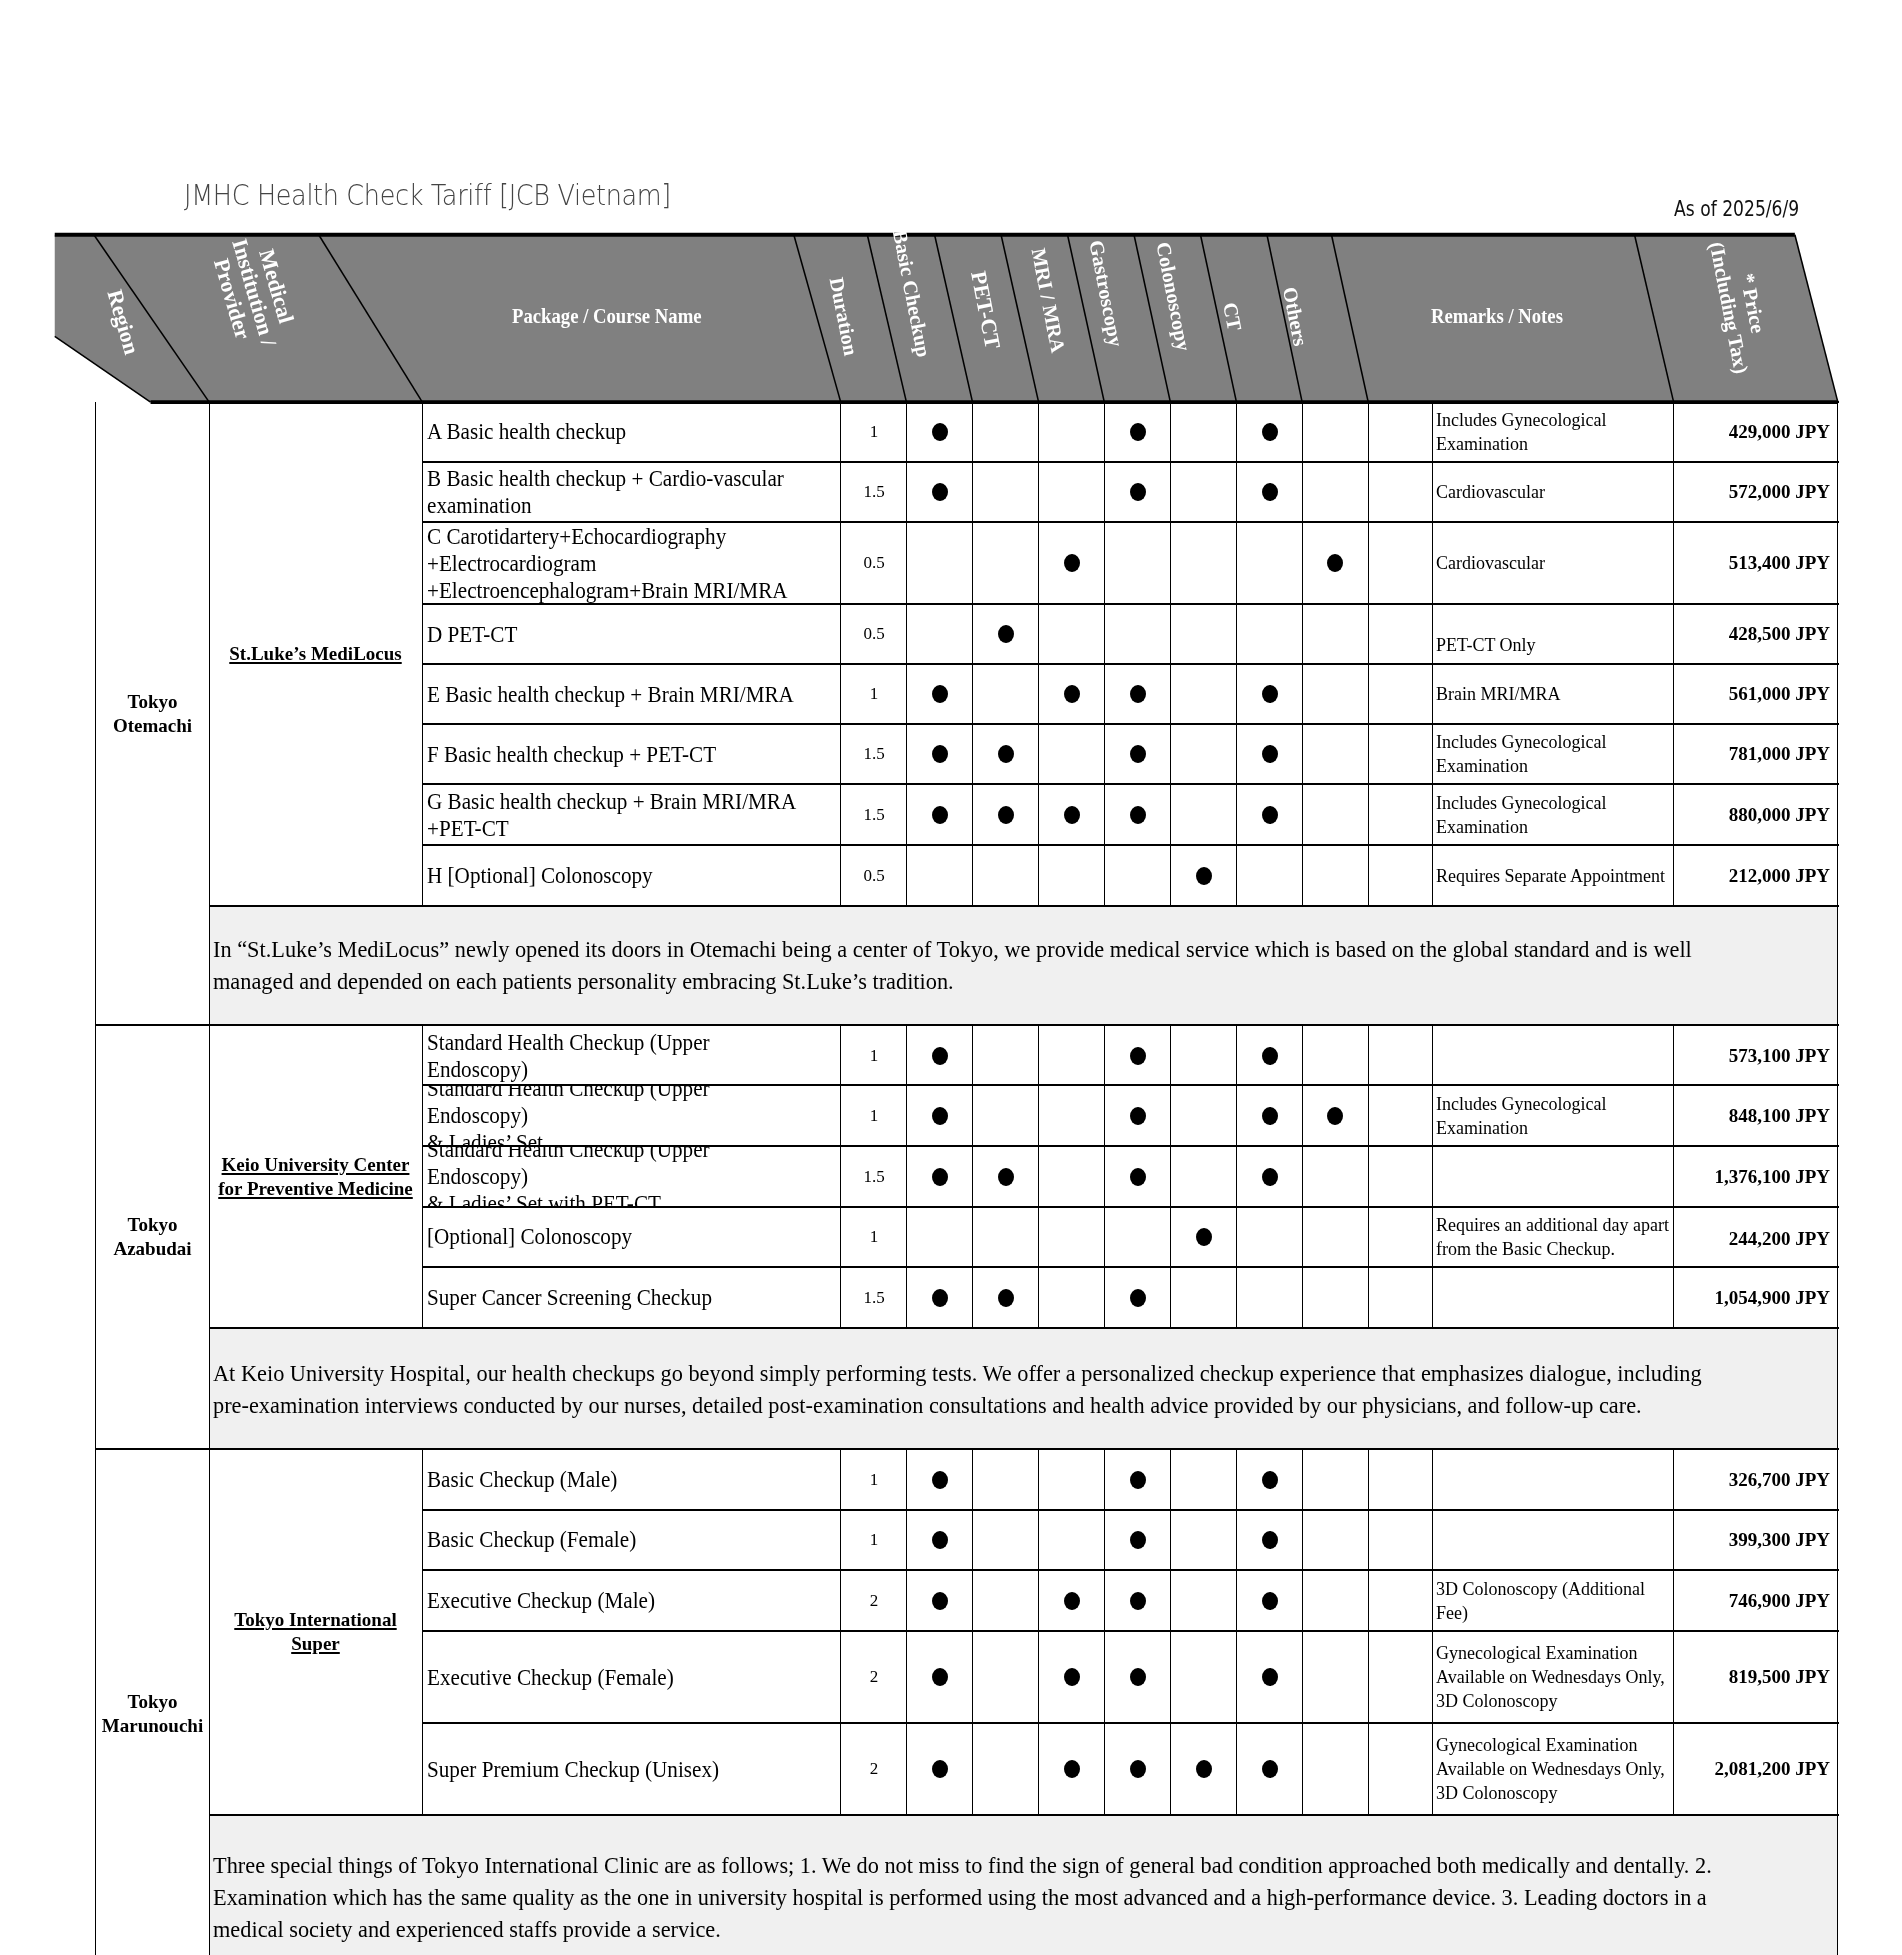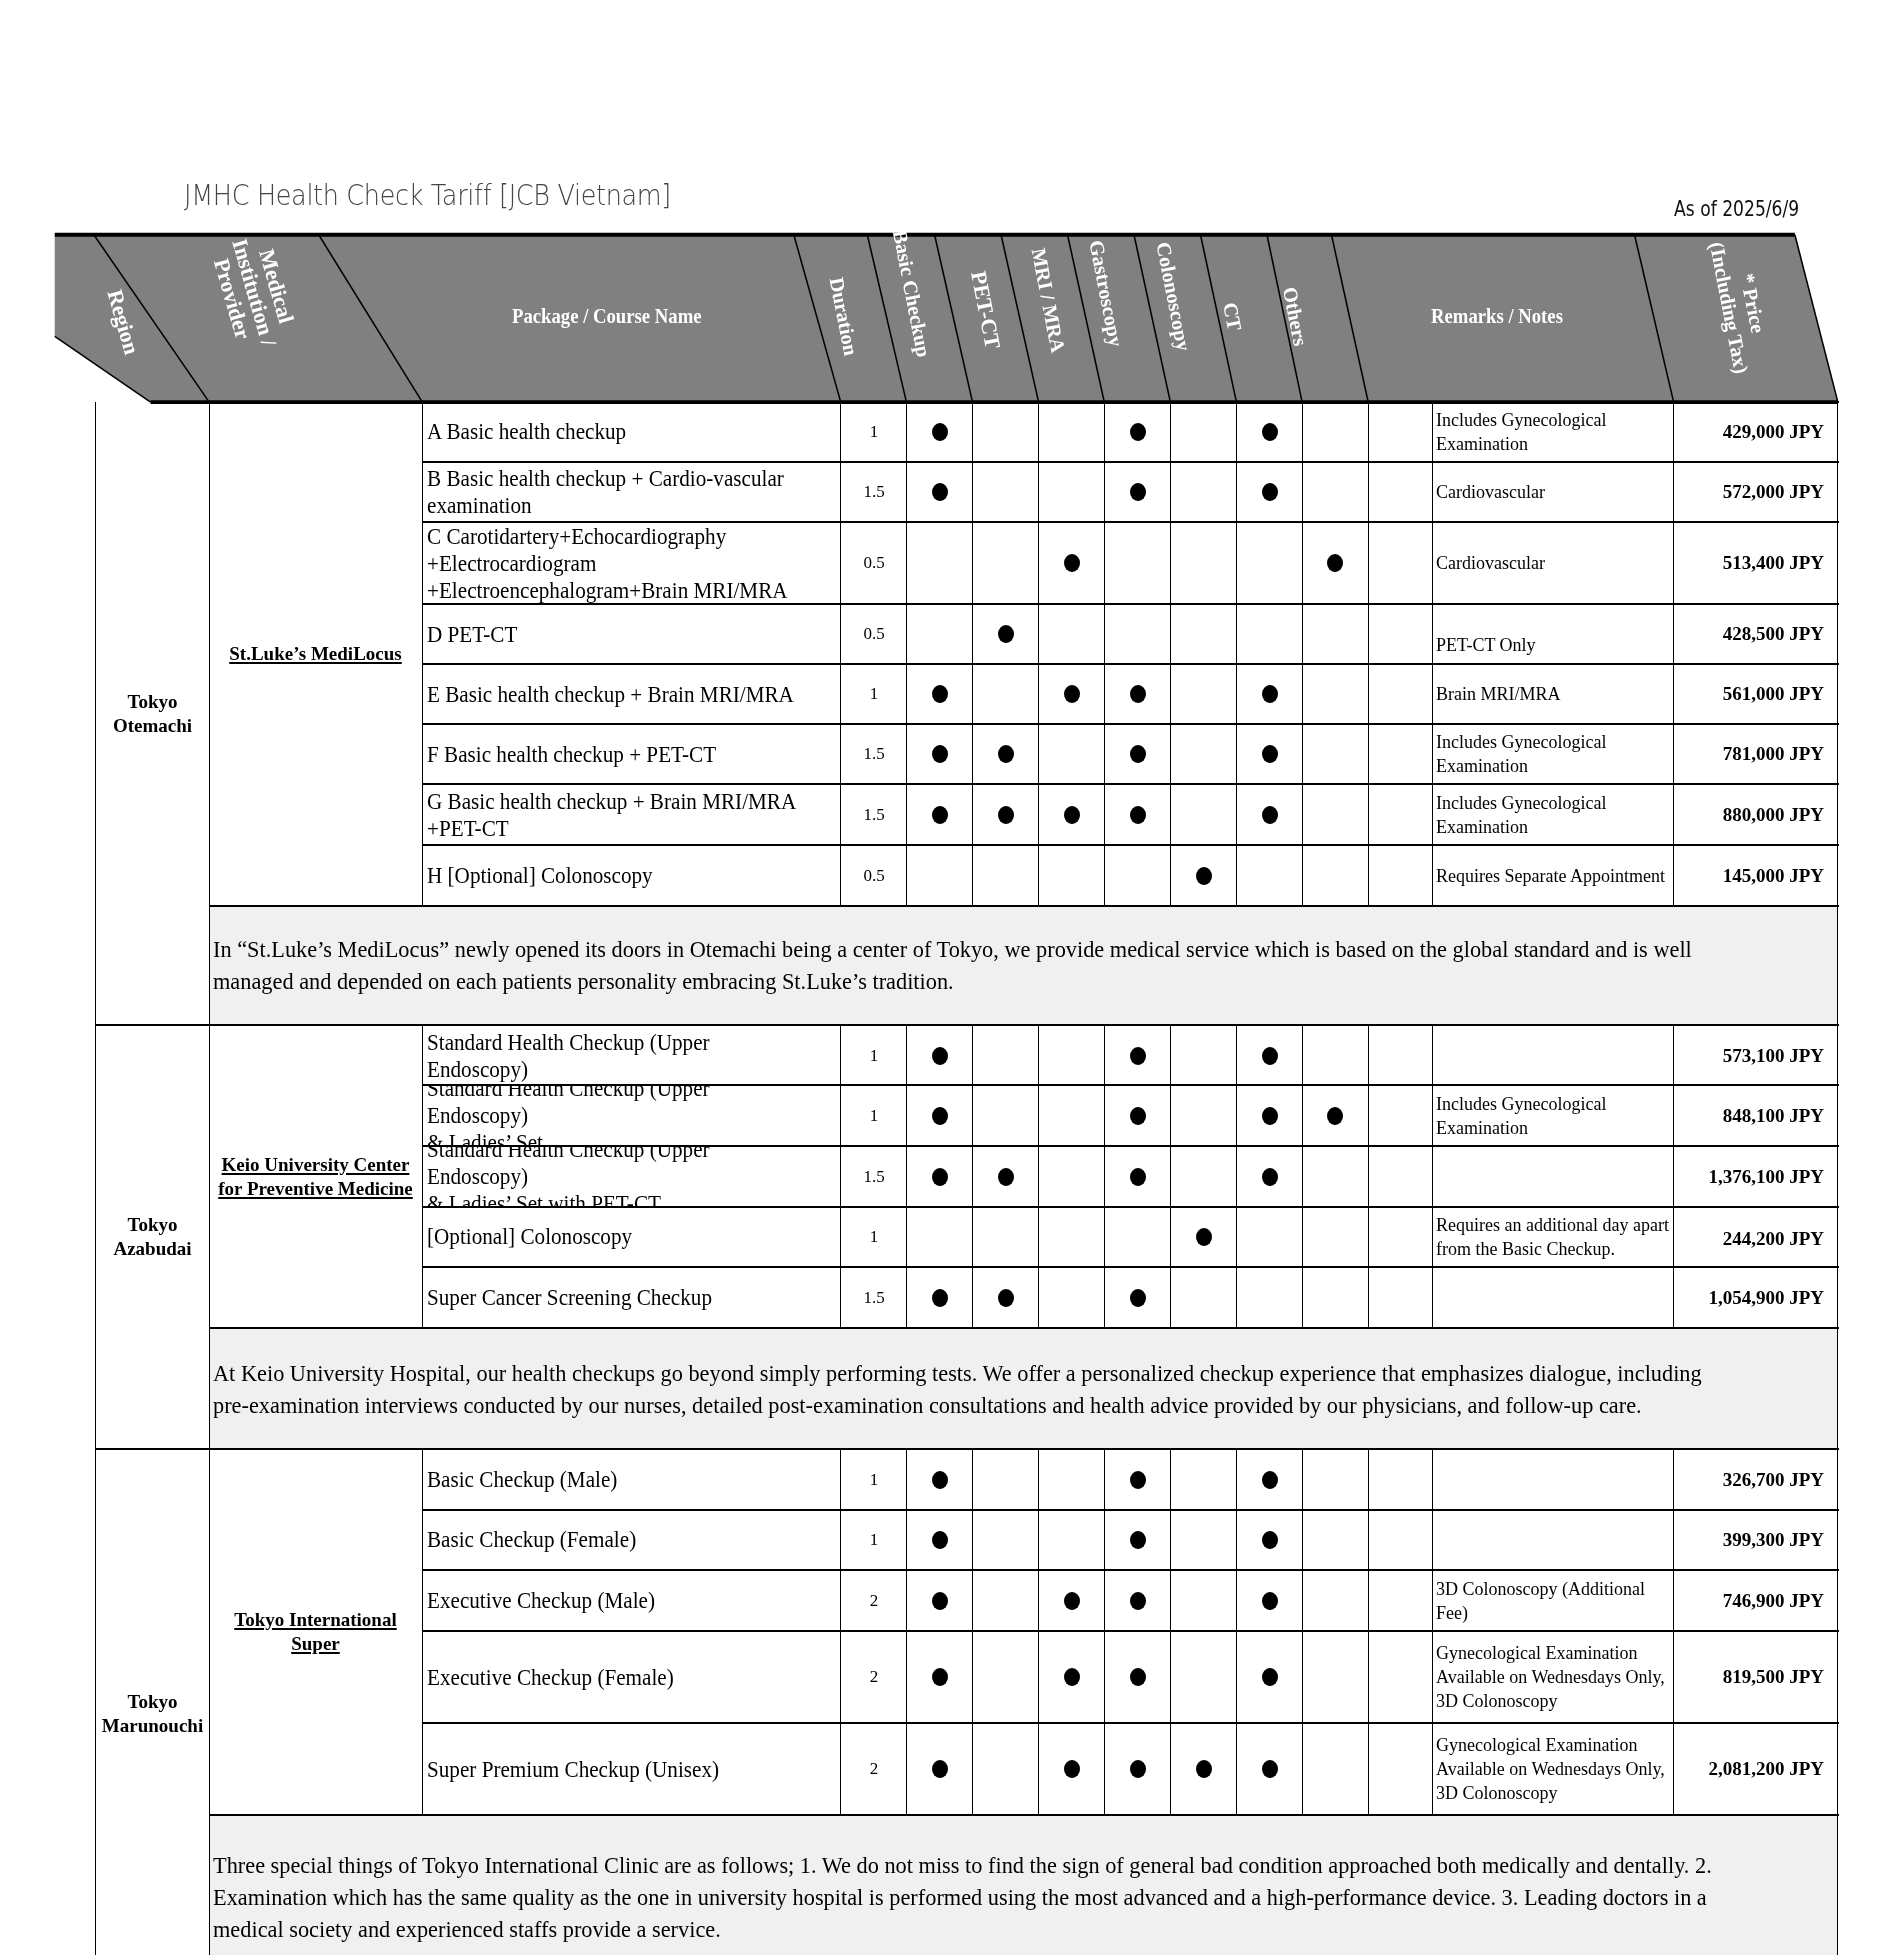"429,000 JPY" .price { padding-right: 14px -> 8px }
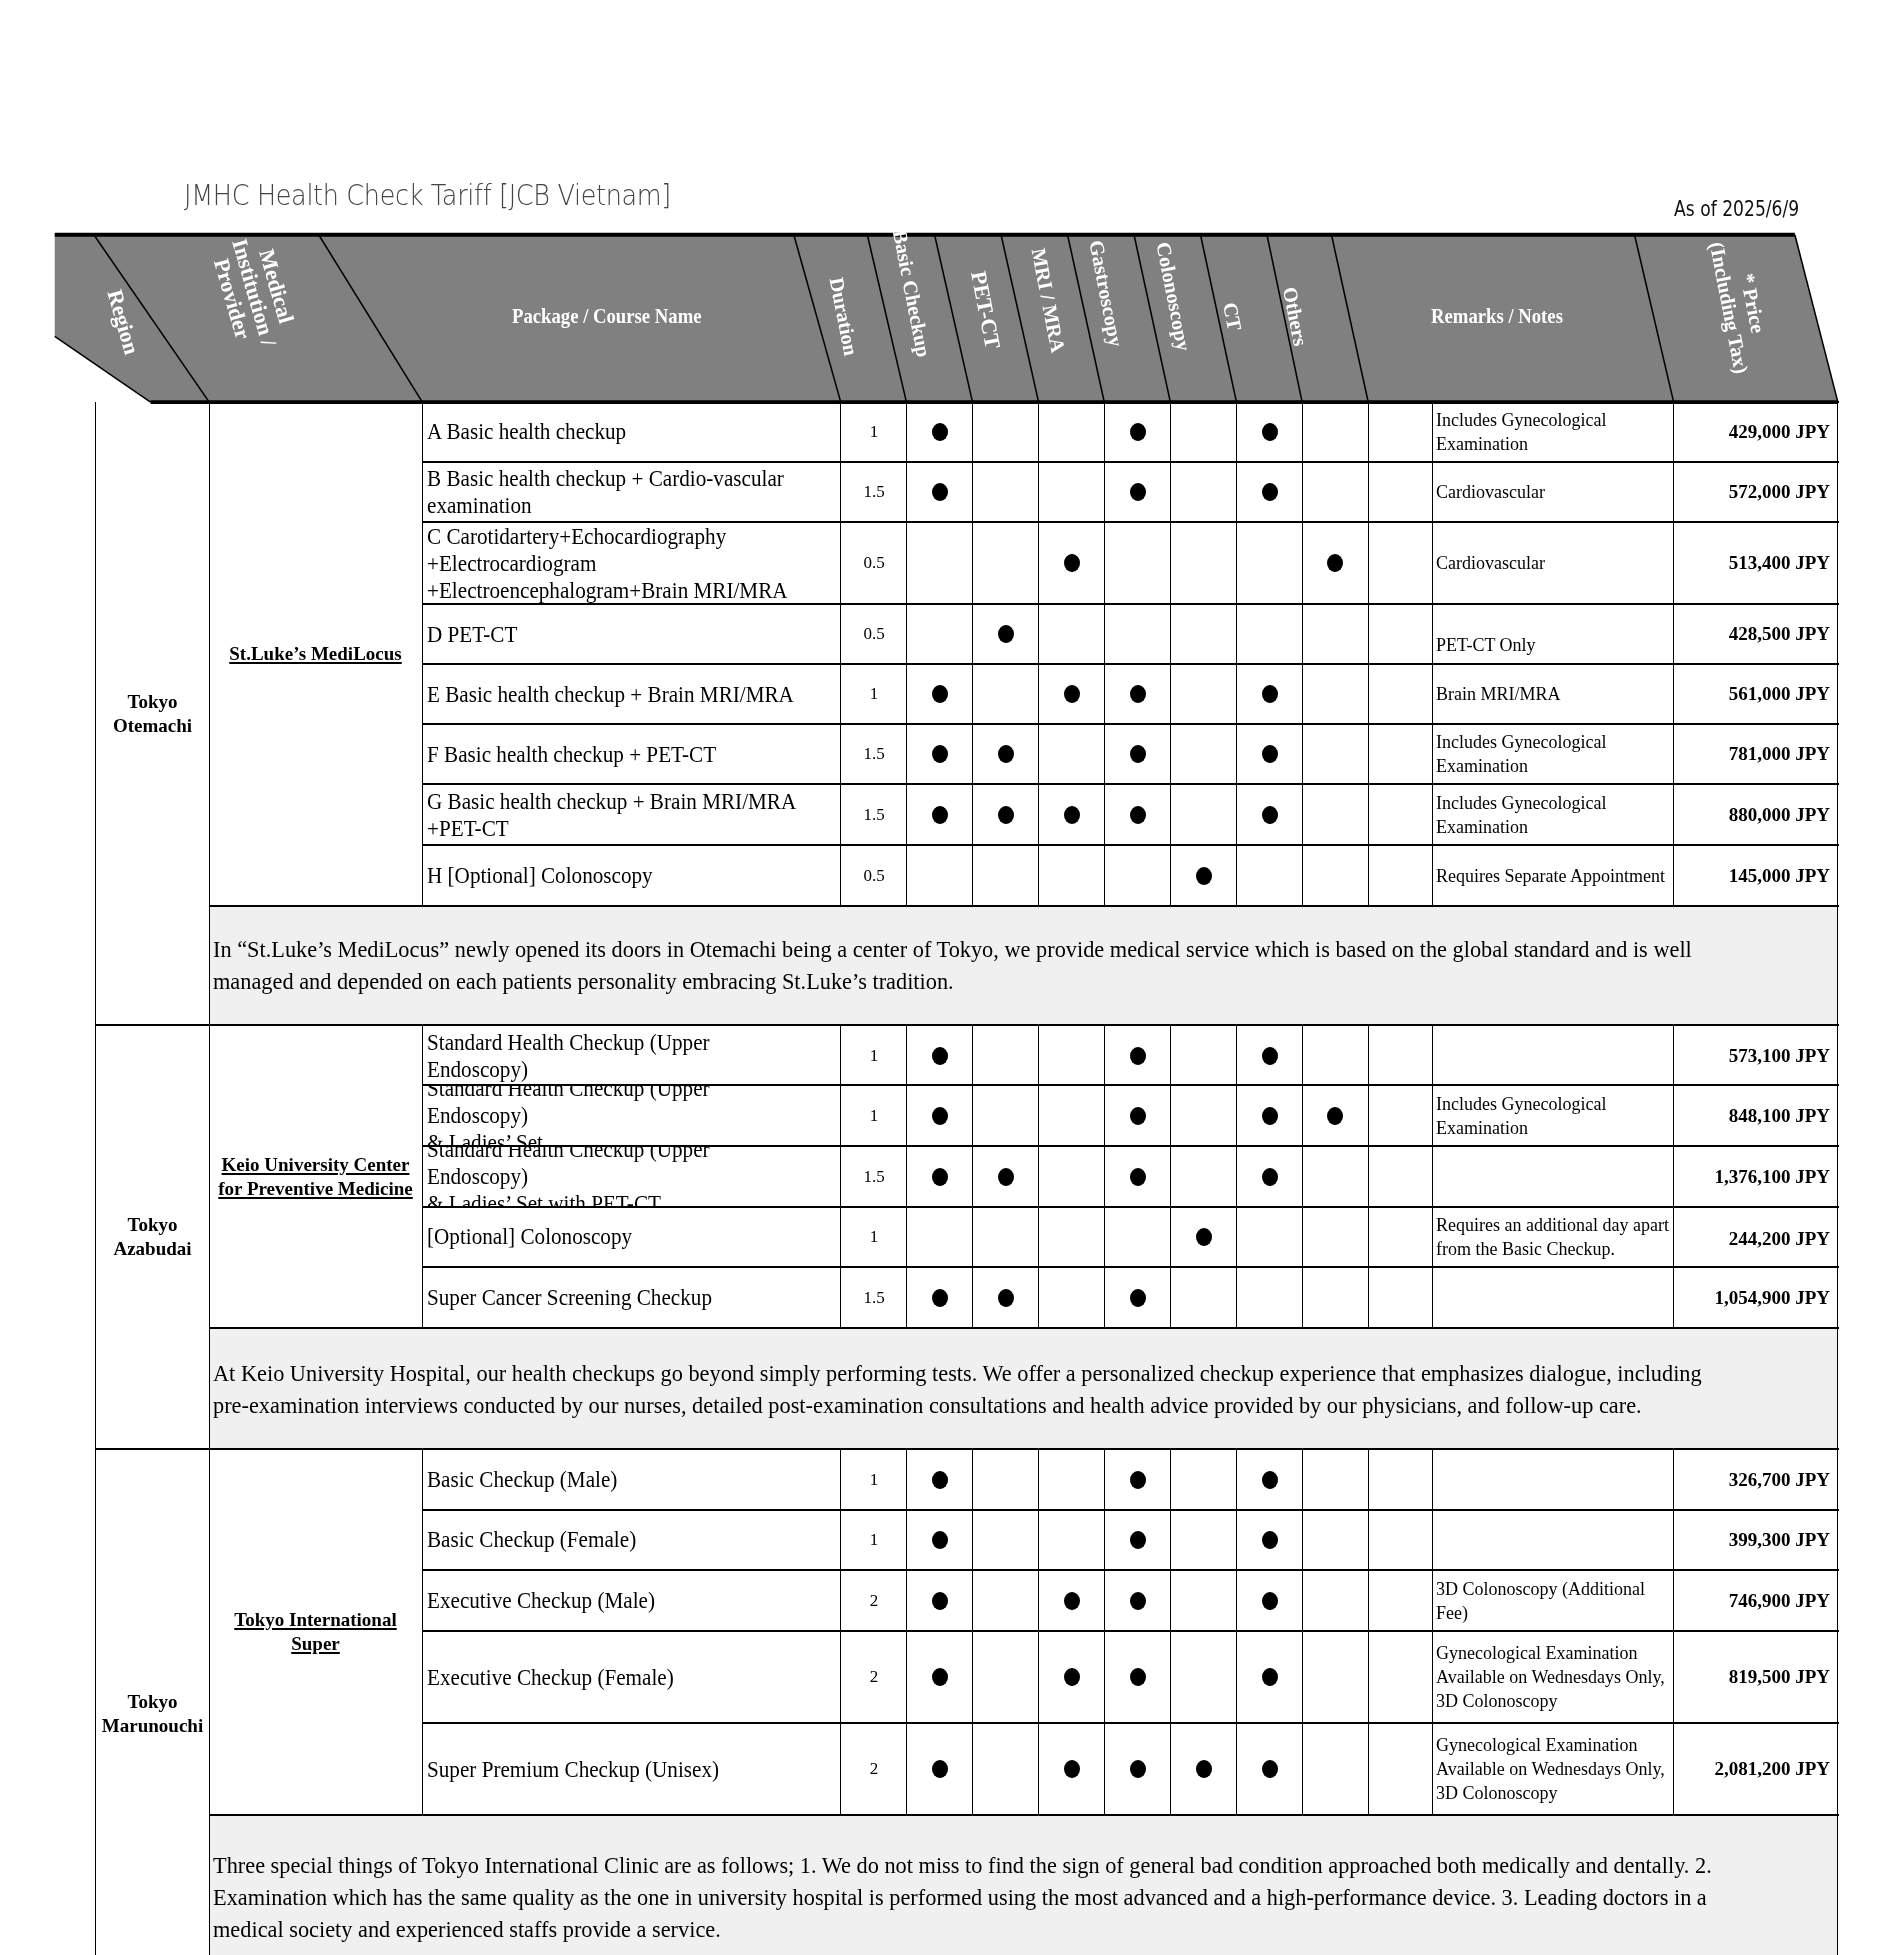"145,000 JPY" div.cell { text: 145,000 -> 212,000 }
